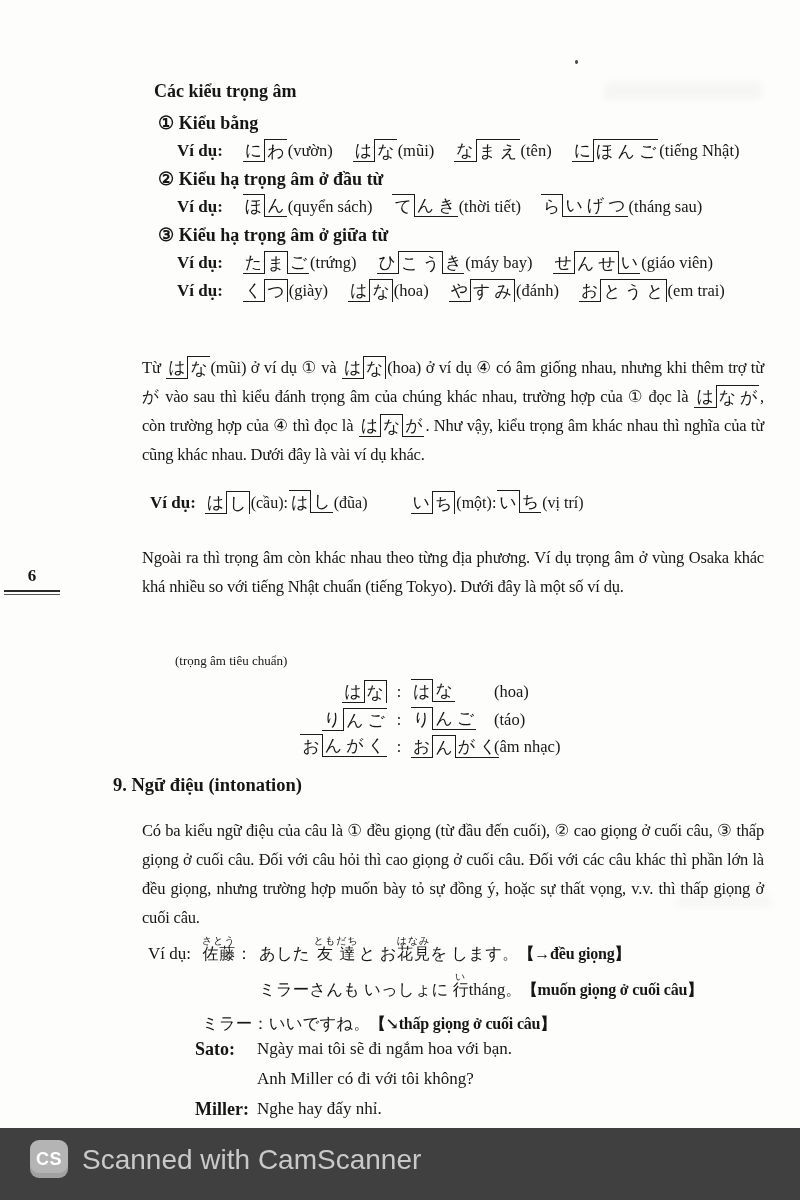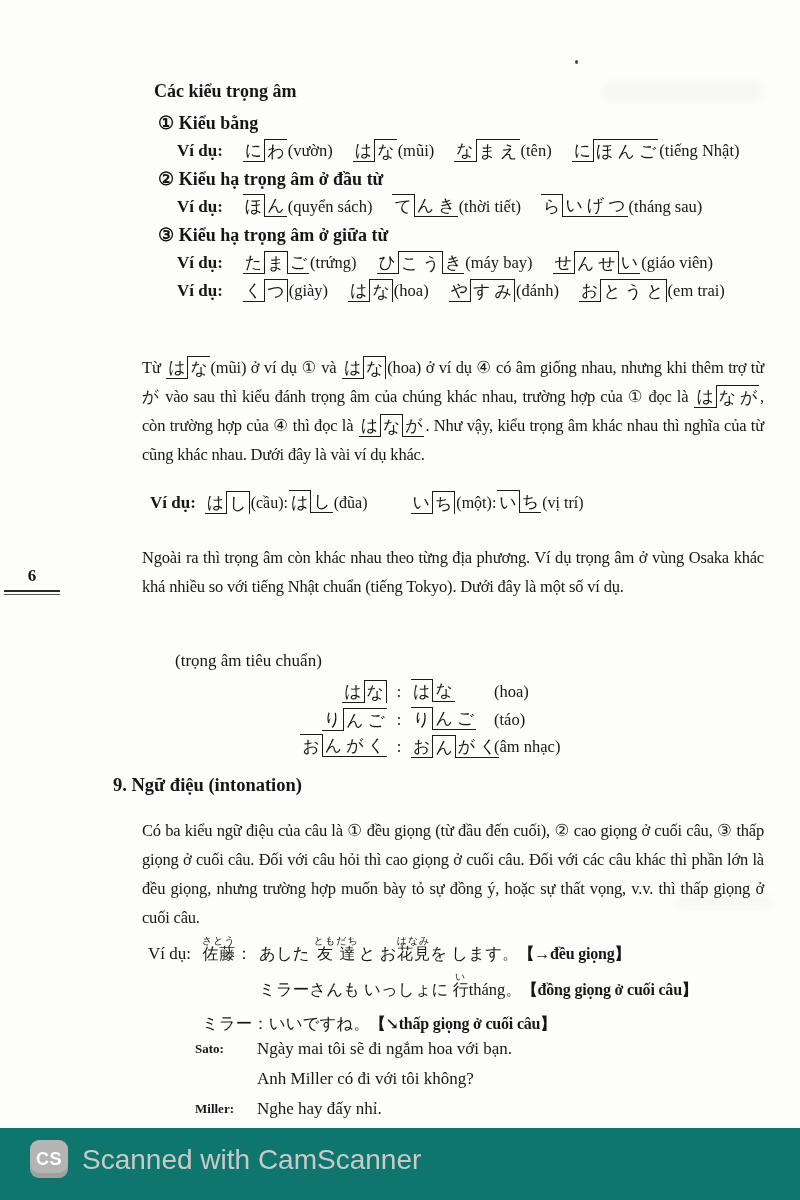"(trọng âm tiêu chuẩn)" .standard-note { font-size: 17px -> 13px }
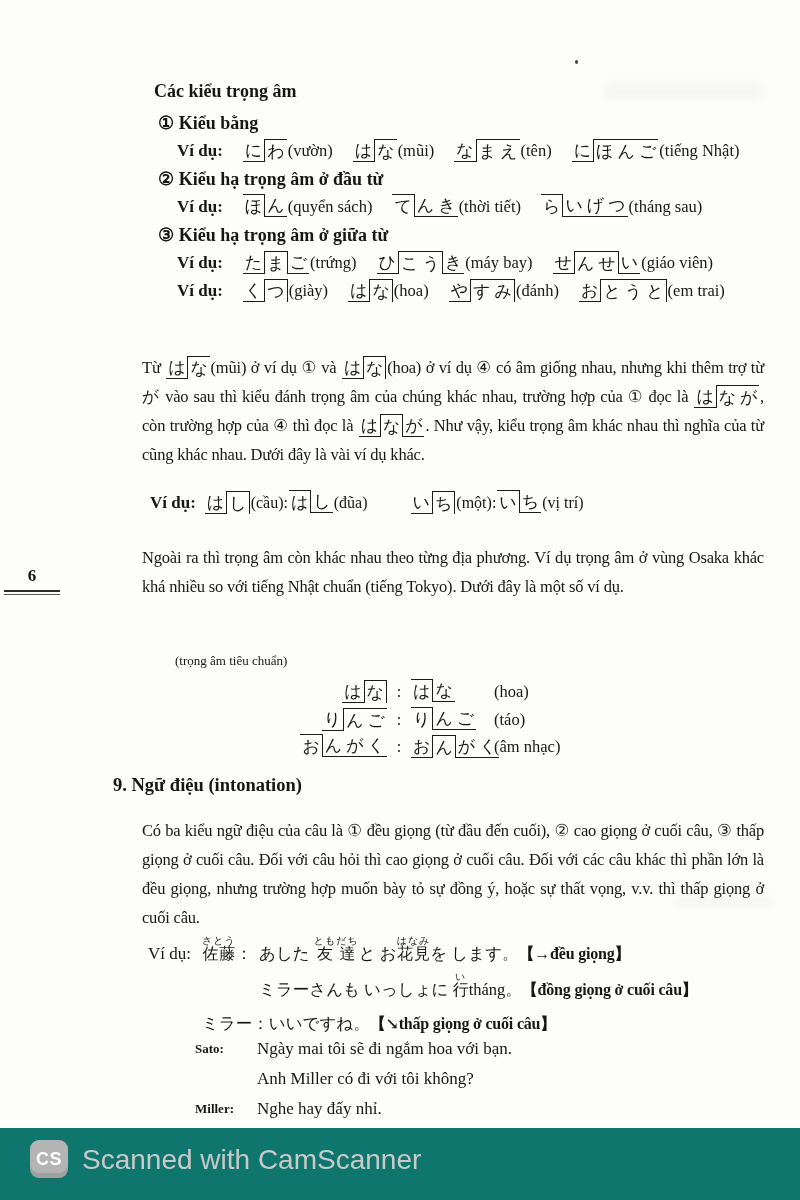"【đồng giọng ở cuối câu】" span.marker { text: đồng -> muốn }
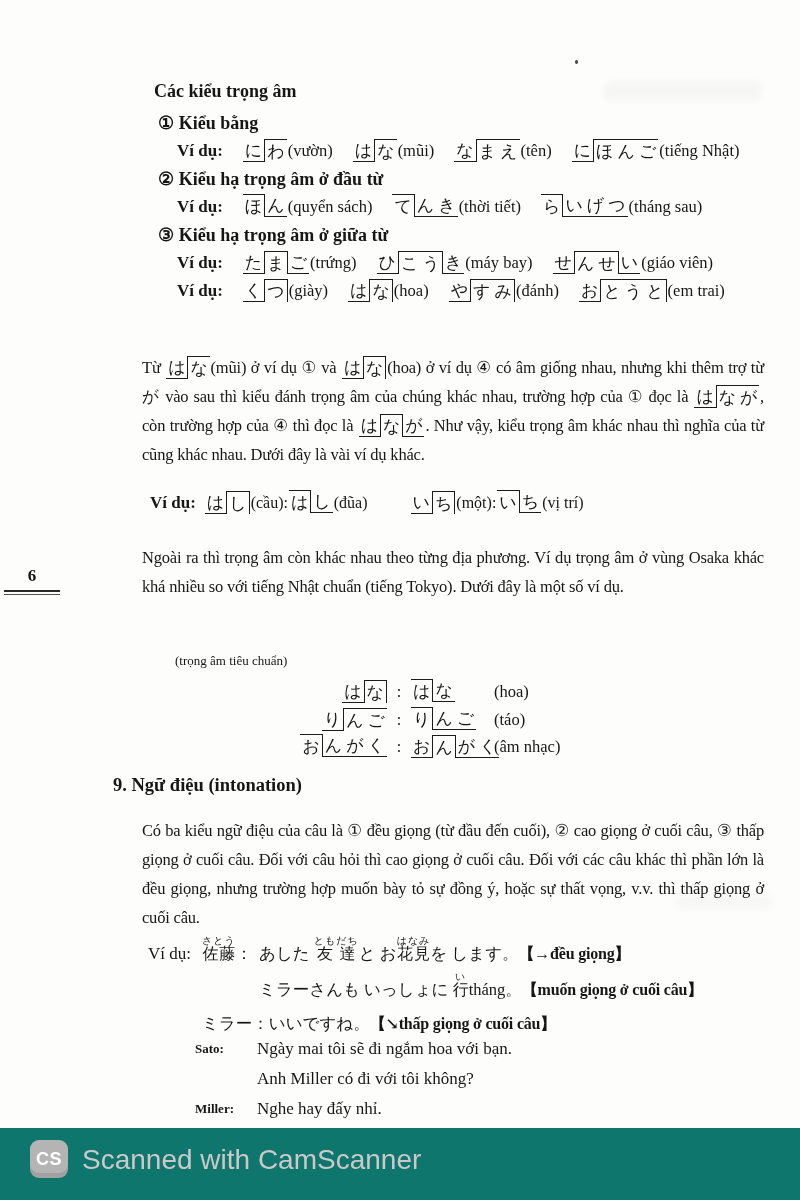"Sato:" .vd-speaker { font-size: 13px -> 18px }
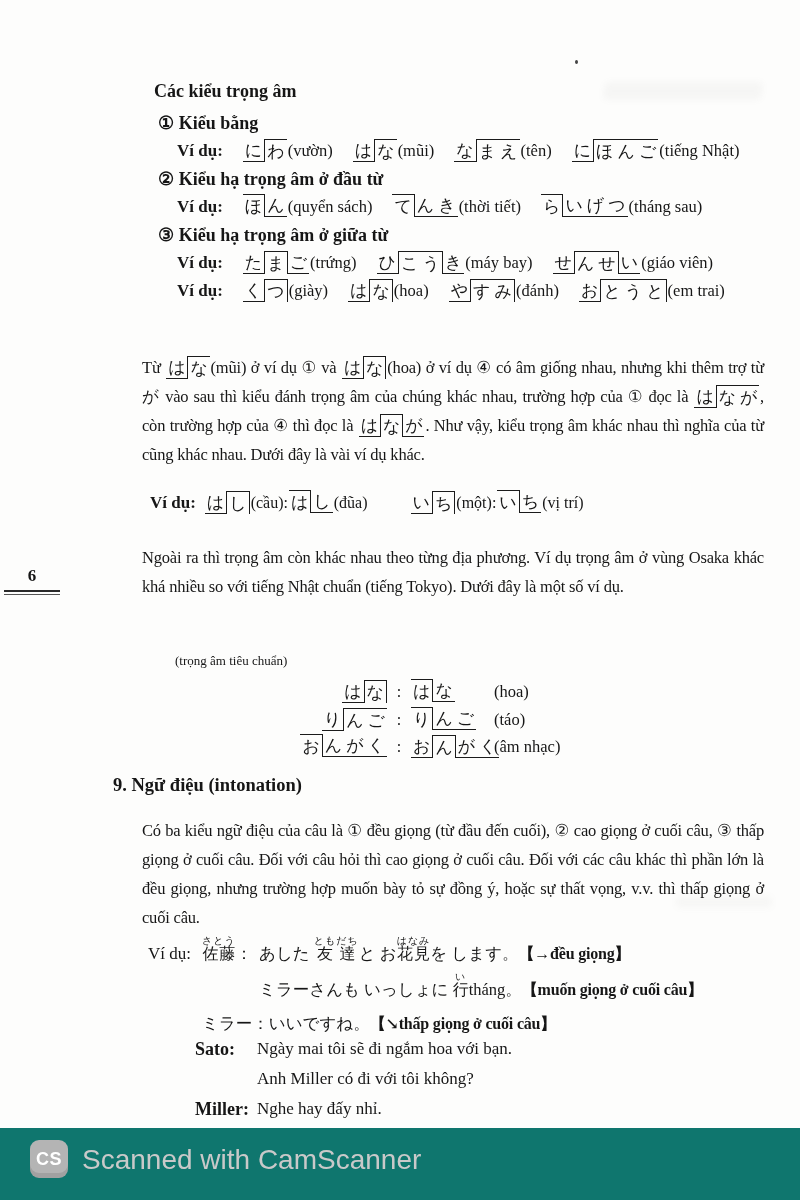"CS" .cam-bar { background: #0f766e -> #404040 }
